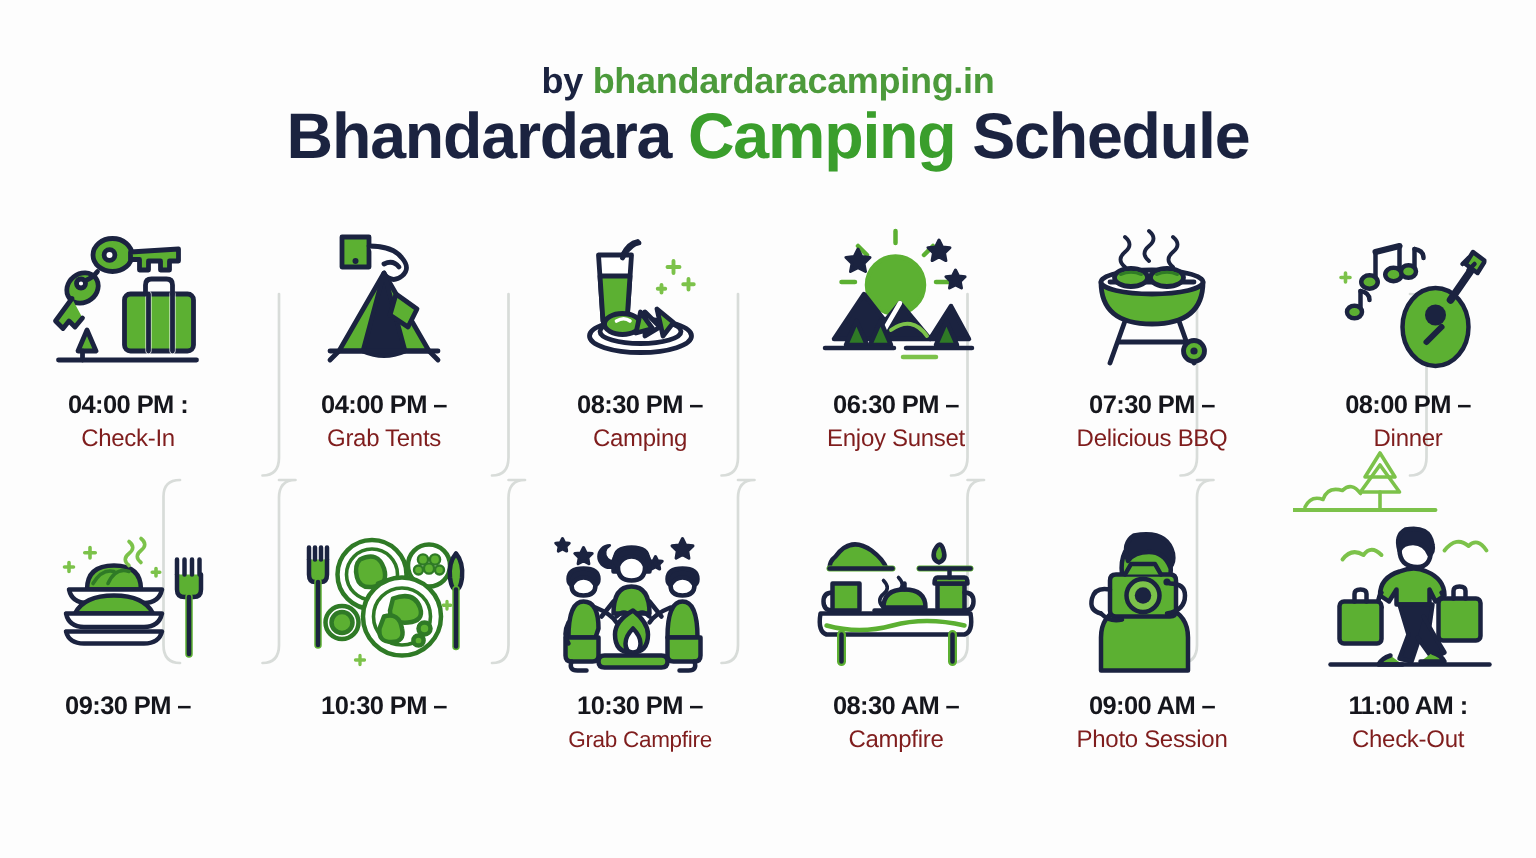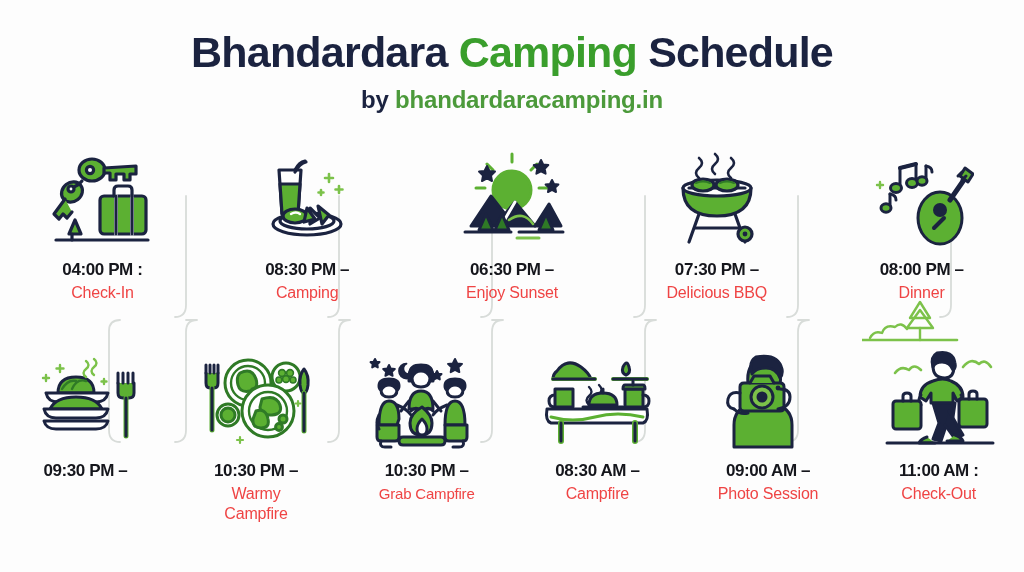"Bhandardara Camping Schedule" div { order: before "by bhandardaracamping.in" -> after "by bhandardaracamping.in" }
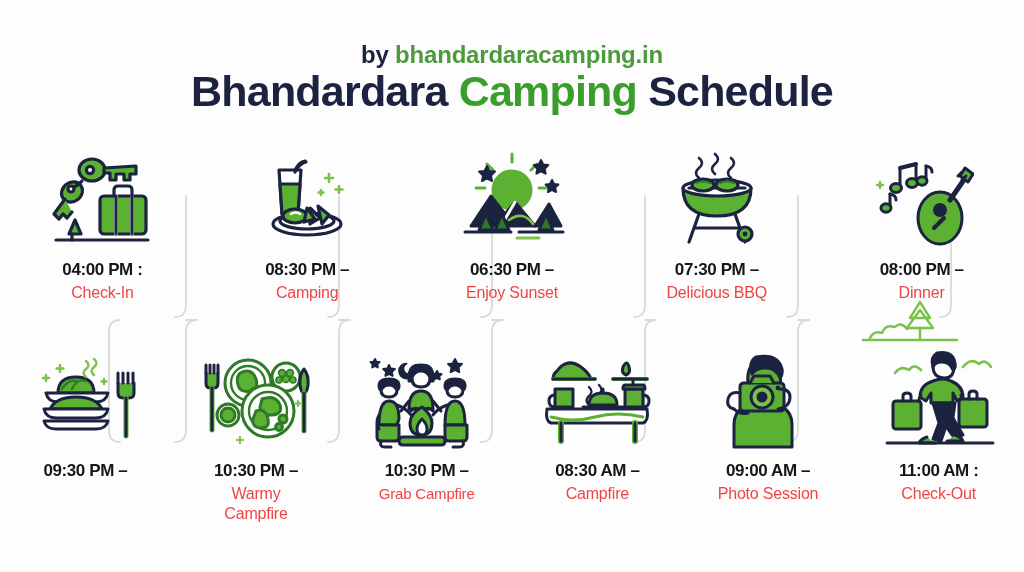"04:00 PM –" div.cell { html: none -> <div> <div> <svg> <g> <path></path> <circle></circle> <path></path> <path></path> <path></path> <path></path> <path></path> <path></path> <path></path> </g> </svg> </div> <div>04:00 PM –</div> <div>Grab Tents</div> </div> }
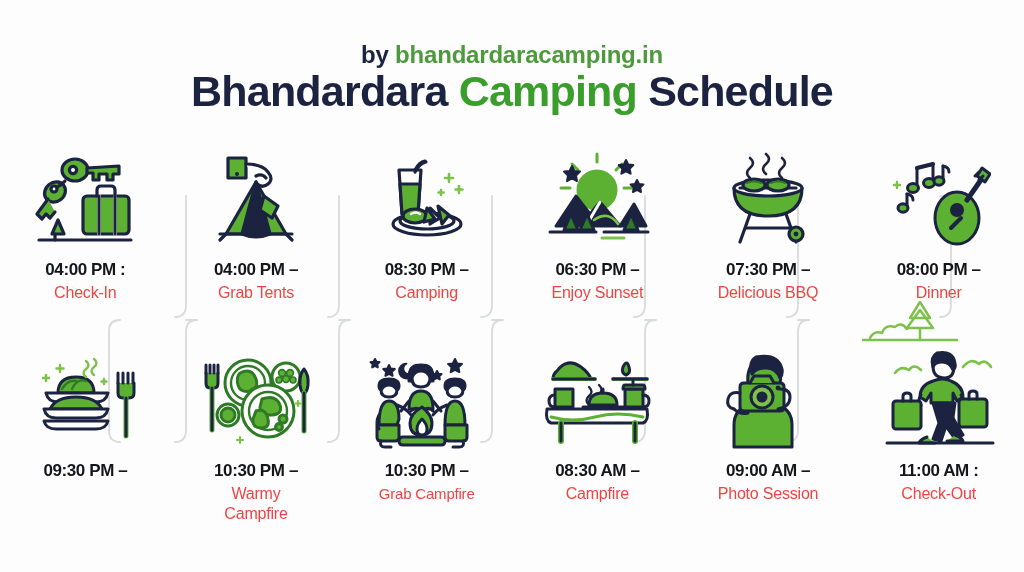"Check-In" .label { color: #ef4444 -> #7f1d1d }
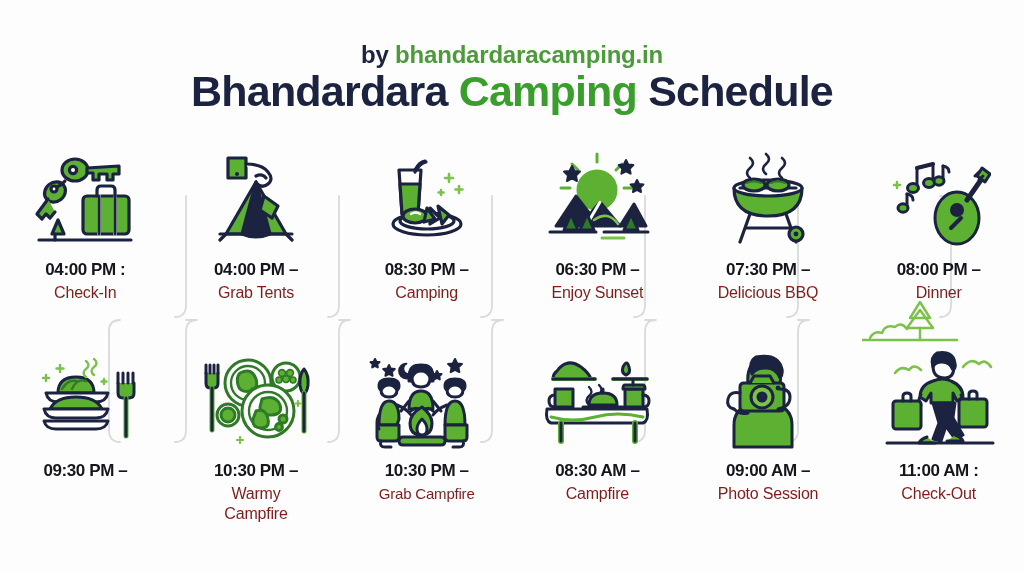"Warmy" div.label { html: <div>Warmy<br>Campfire</div> -> none }
